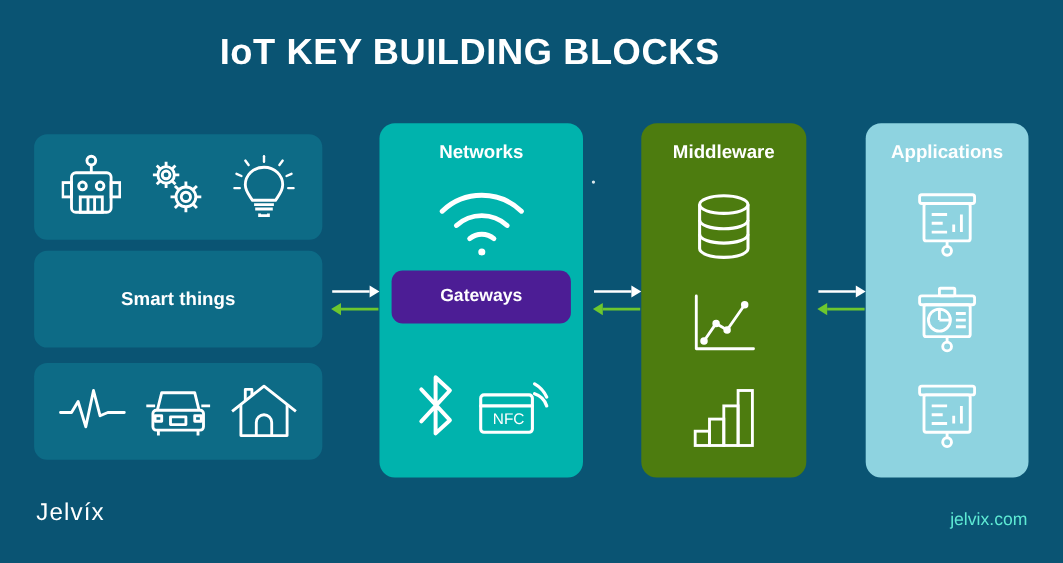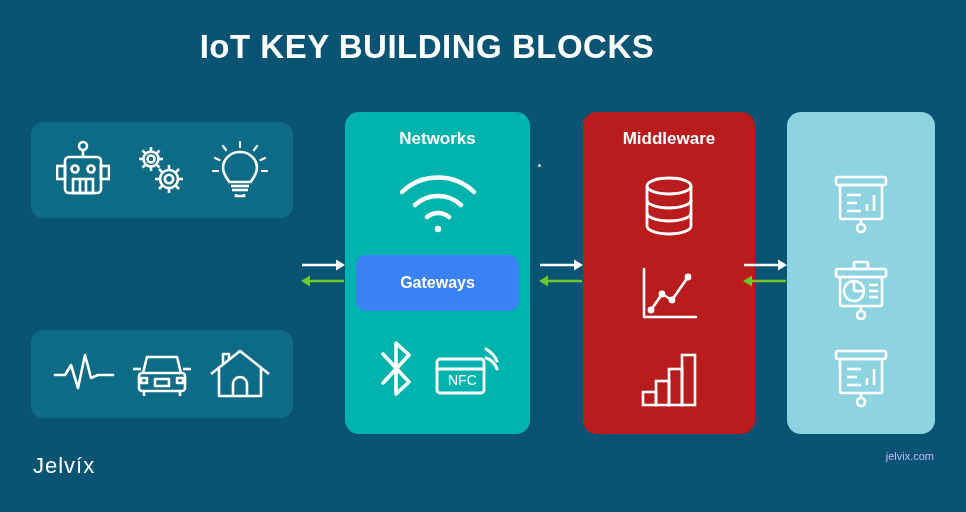"Middleware" .panel-middleware { background: #b91c1c -> #4d7c0f; width: 172px -> 150px }
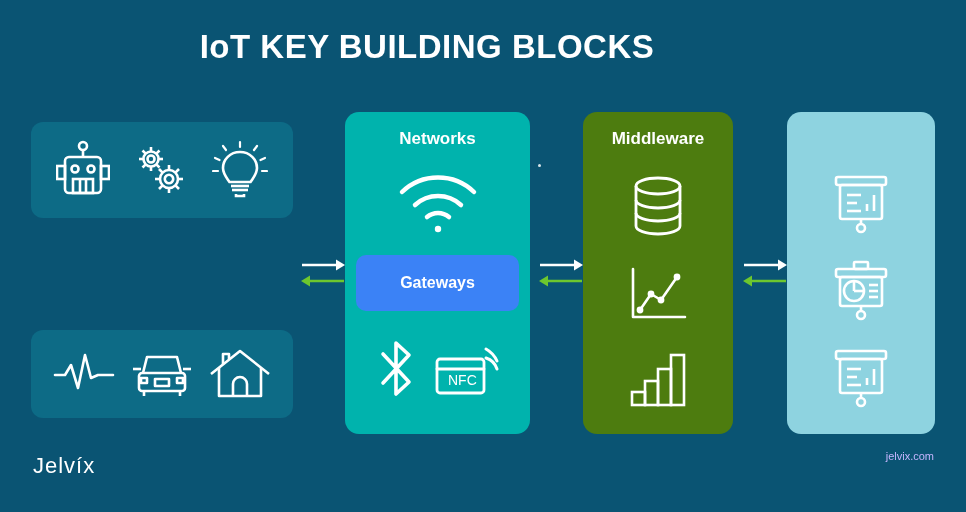"Applications" div.panel-title { html: none -> <div>Applications</div> }
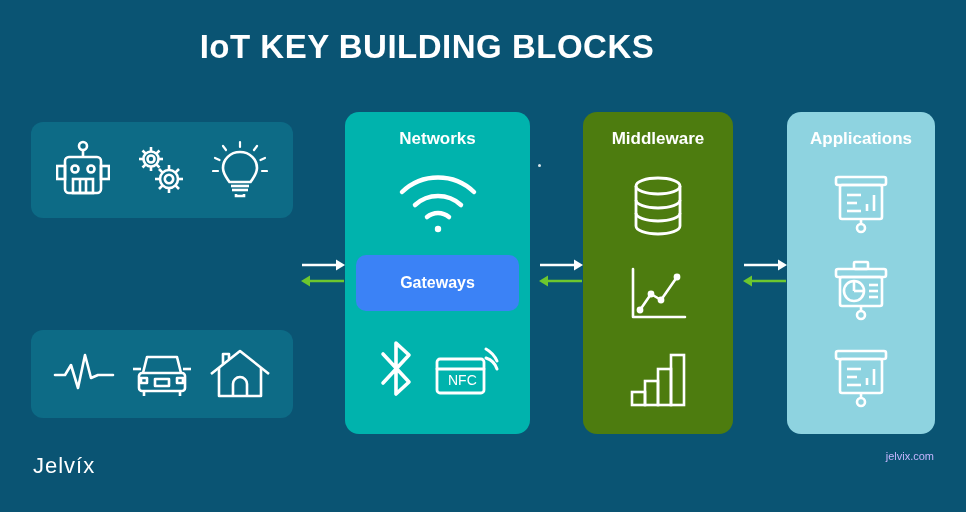"Smart things" div.card { html: none -> <div> <span>Smart things</span> </div> }
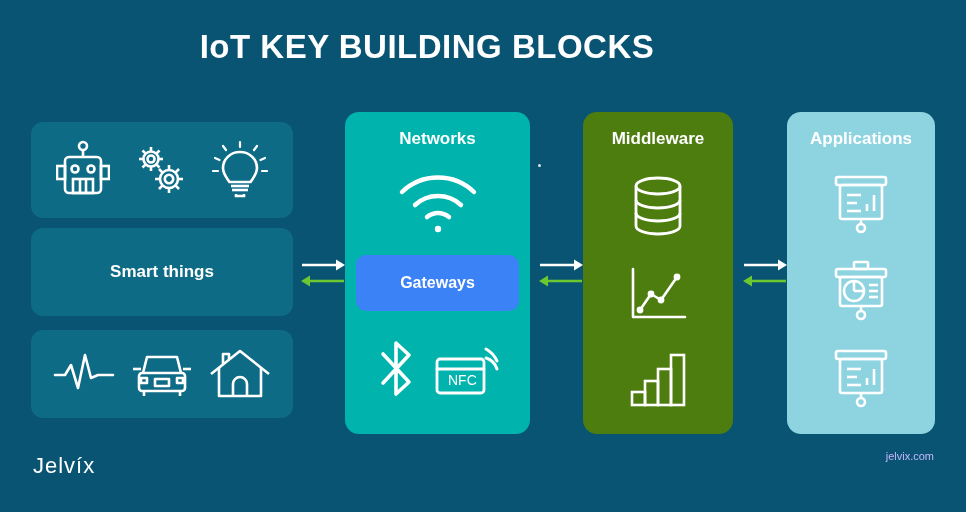"Gateways" .gateway-box { background: #3b82f6 -> #4c1d95; height: 56px -> 48px; top: 143px -> 134px }
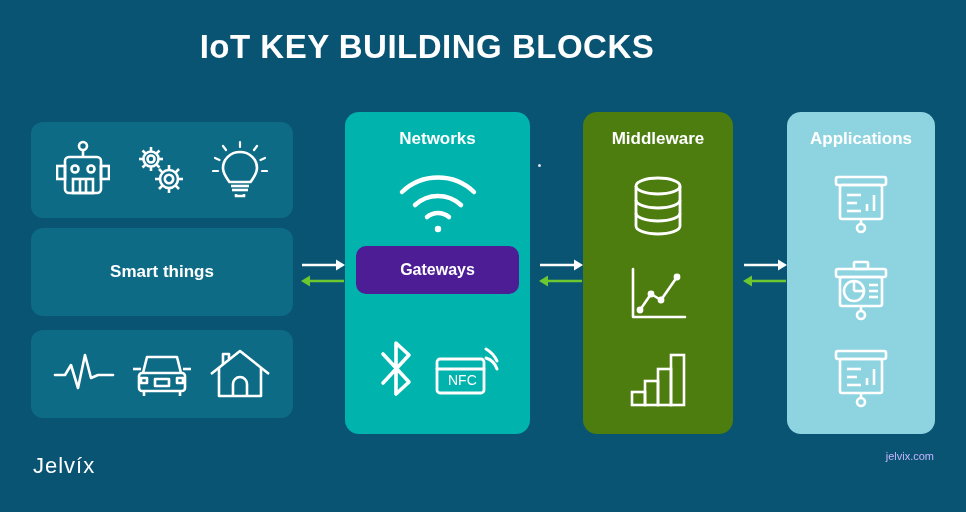"jelvix.com" .site { color: #c4b5fd -> #5eead4; font-size: 11px -> 16px; top: 450px -> 464px }
